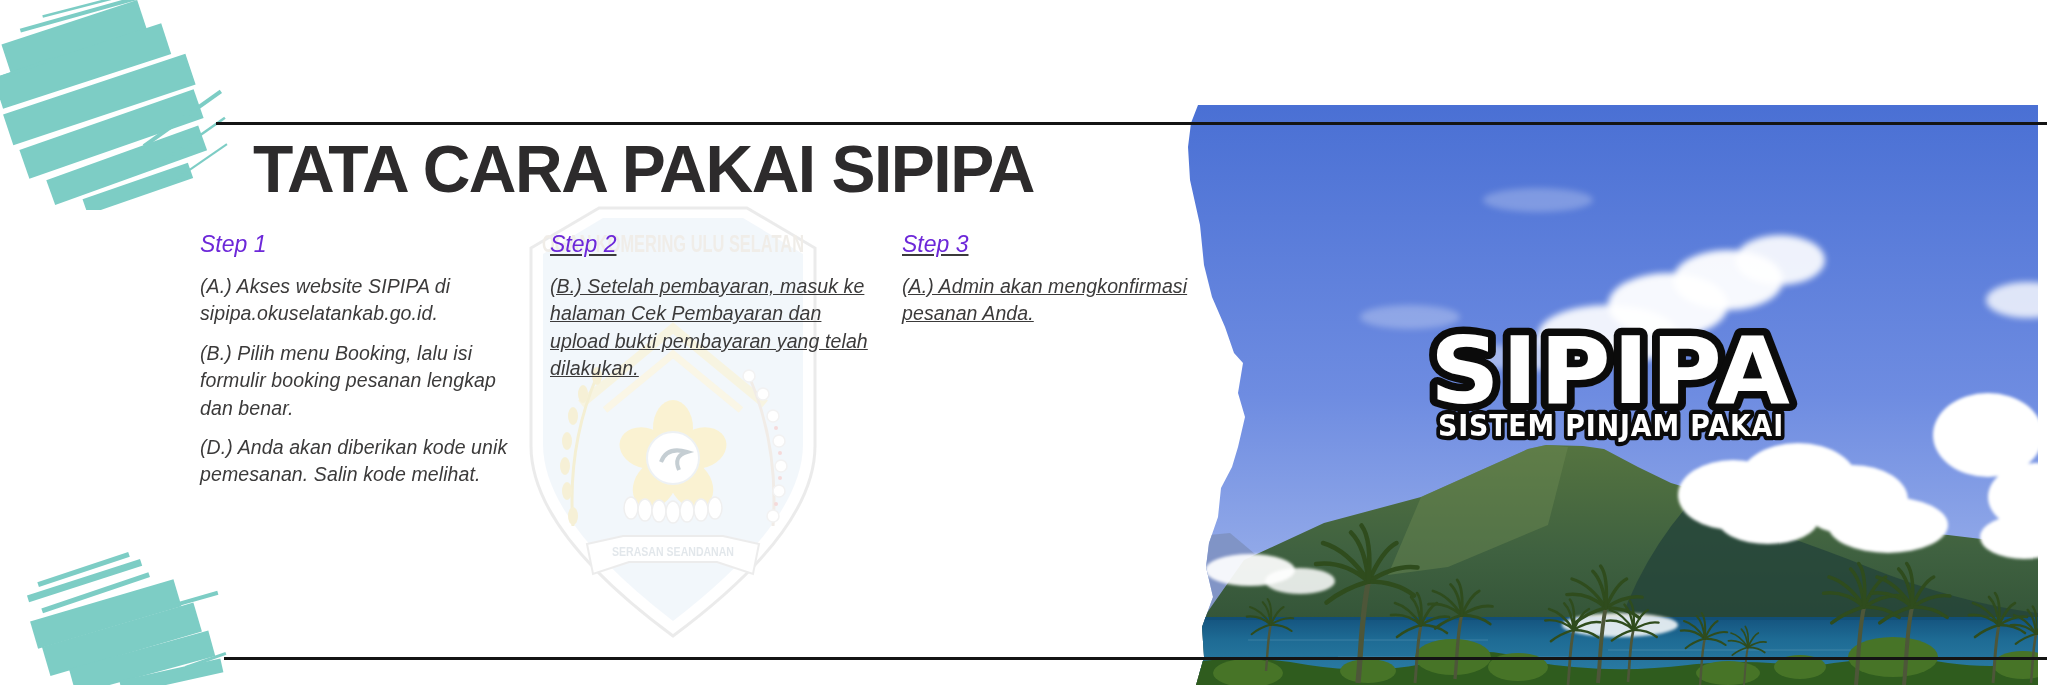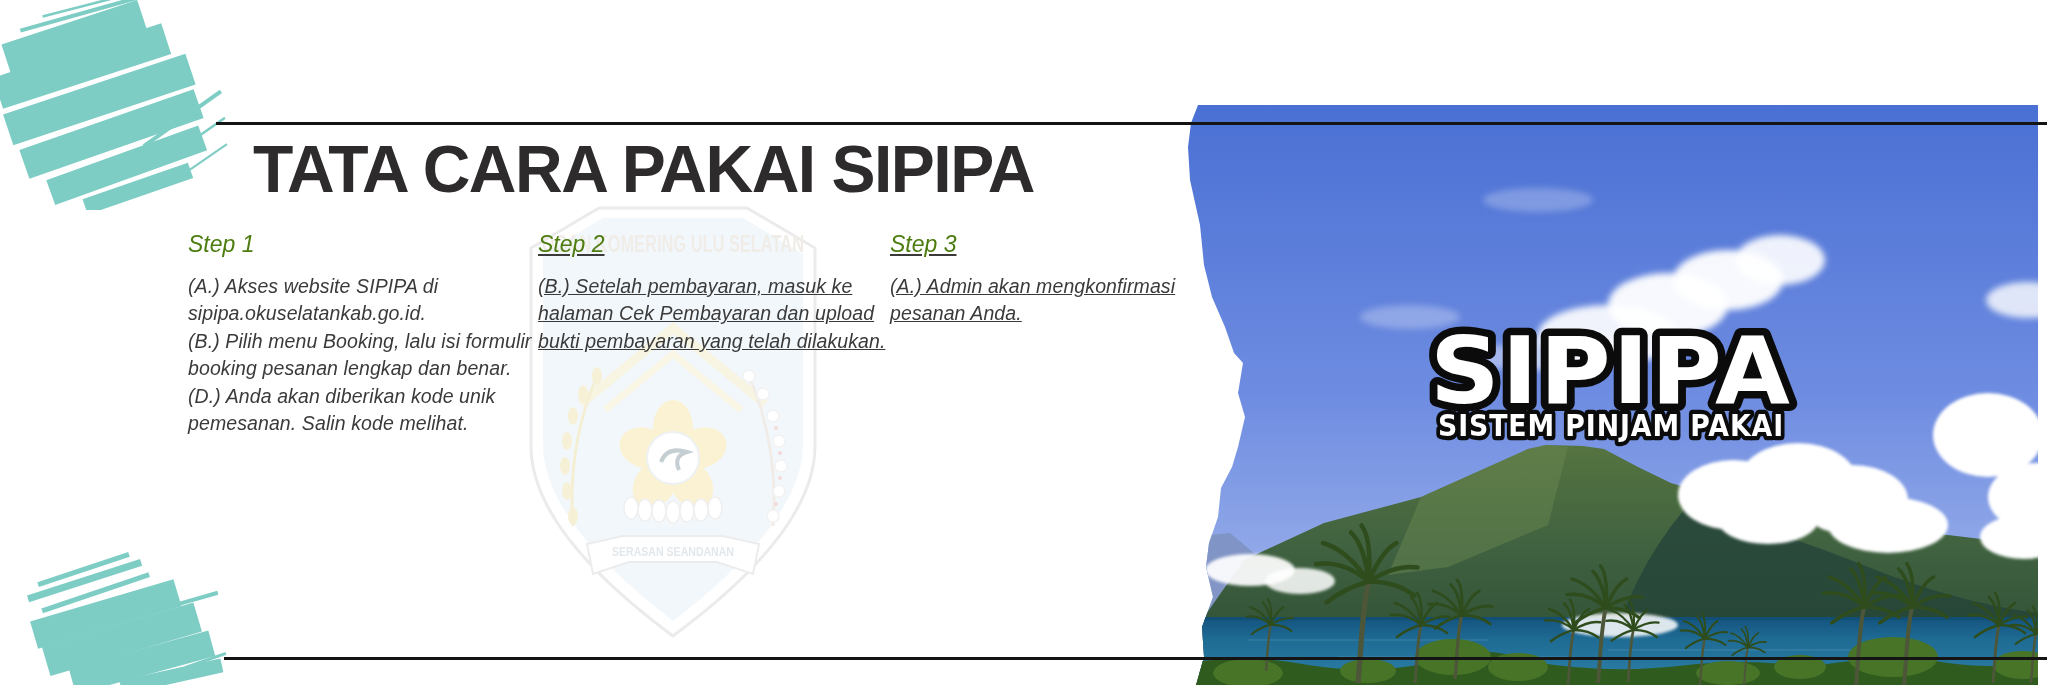"Step 1" .step-col h2 { color: #4d7c0f -> #6d28d9; margin: 0 0 15px 0 -> 0 0 15px 12px }
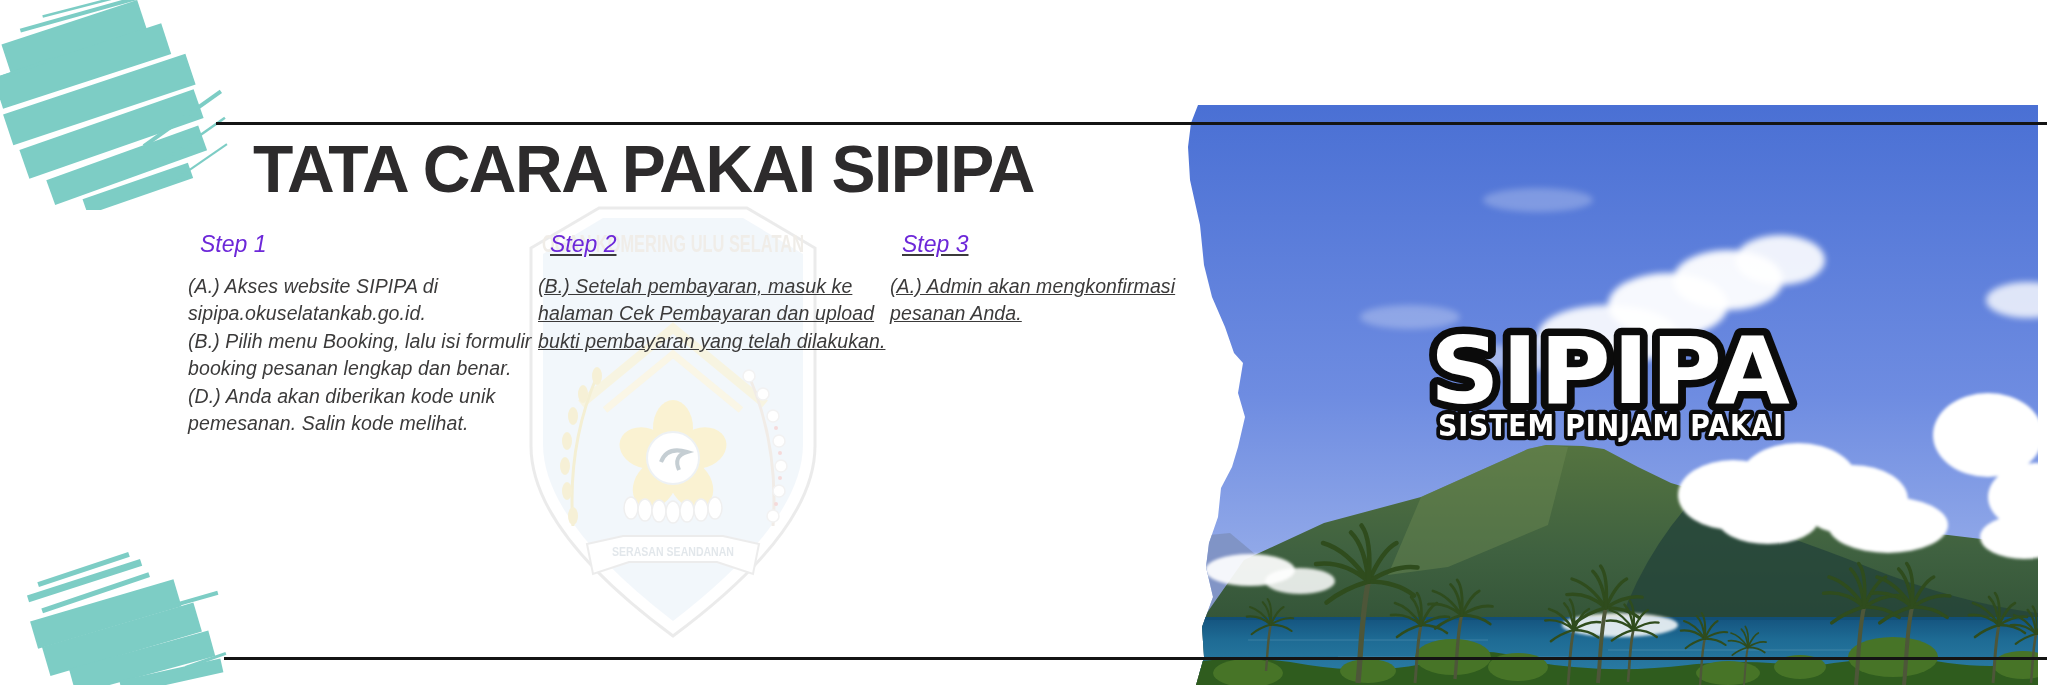"(A.) Akses website SIPIPA di" .step-col p { margin: 0 -> 12px }
